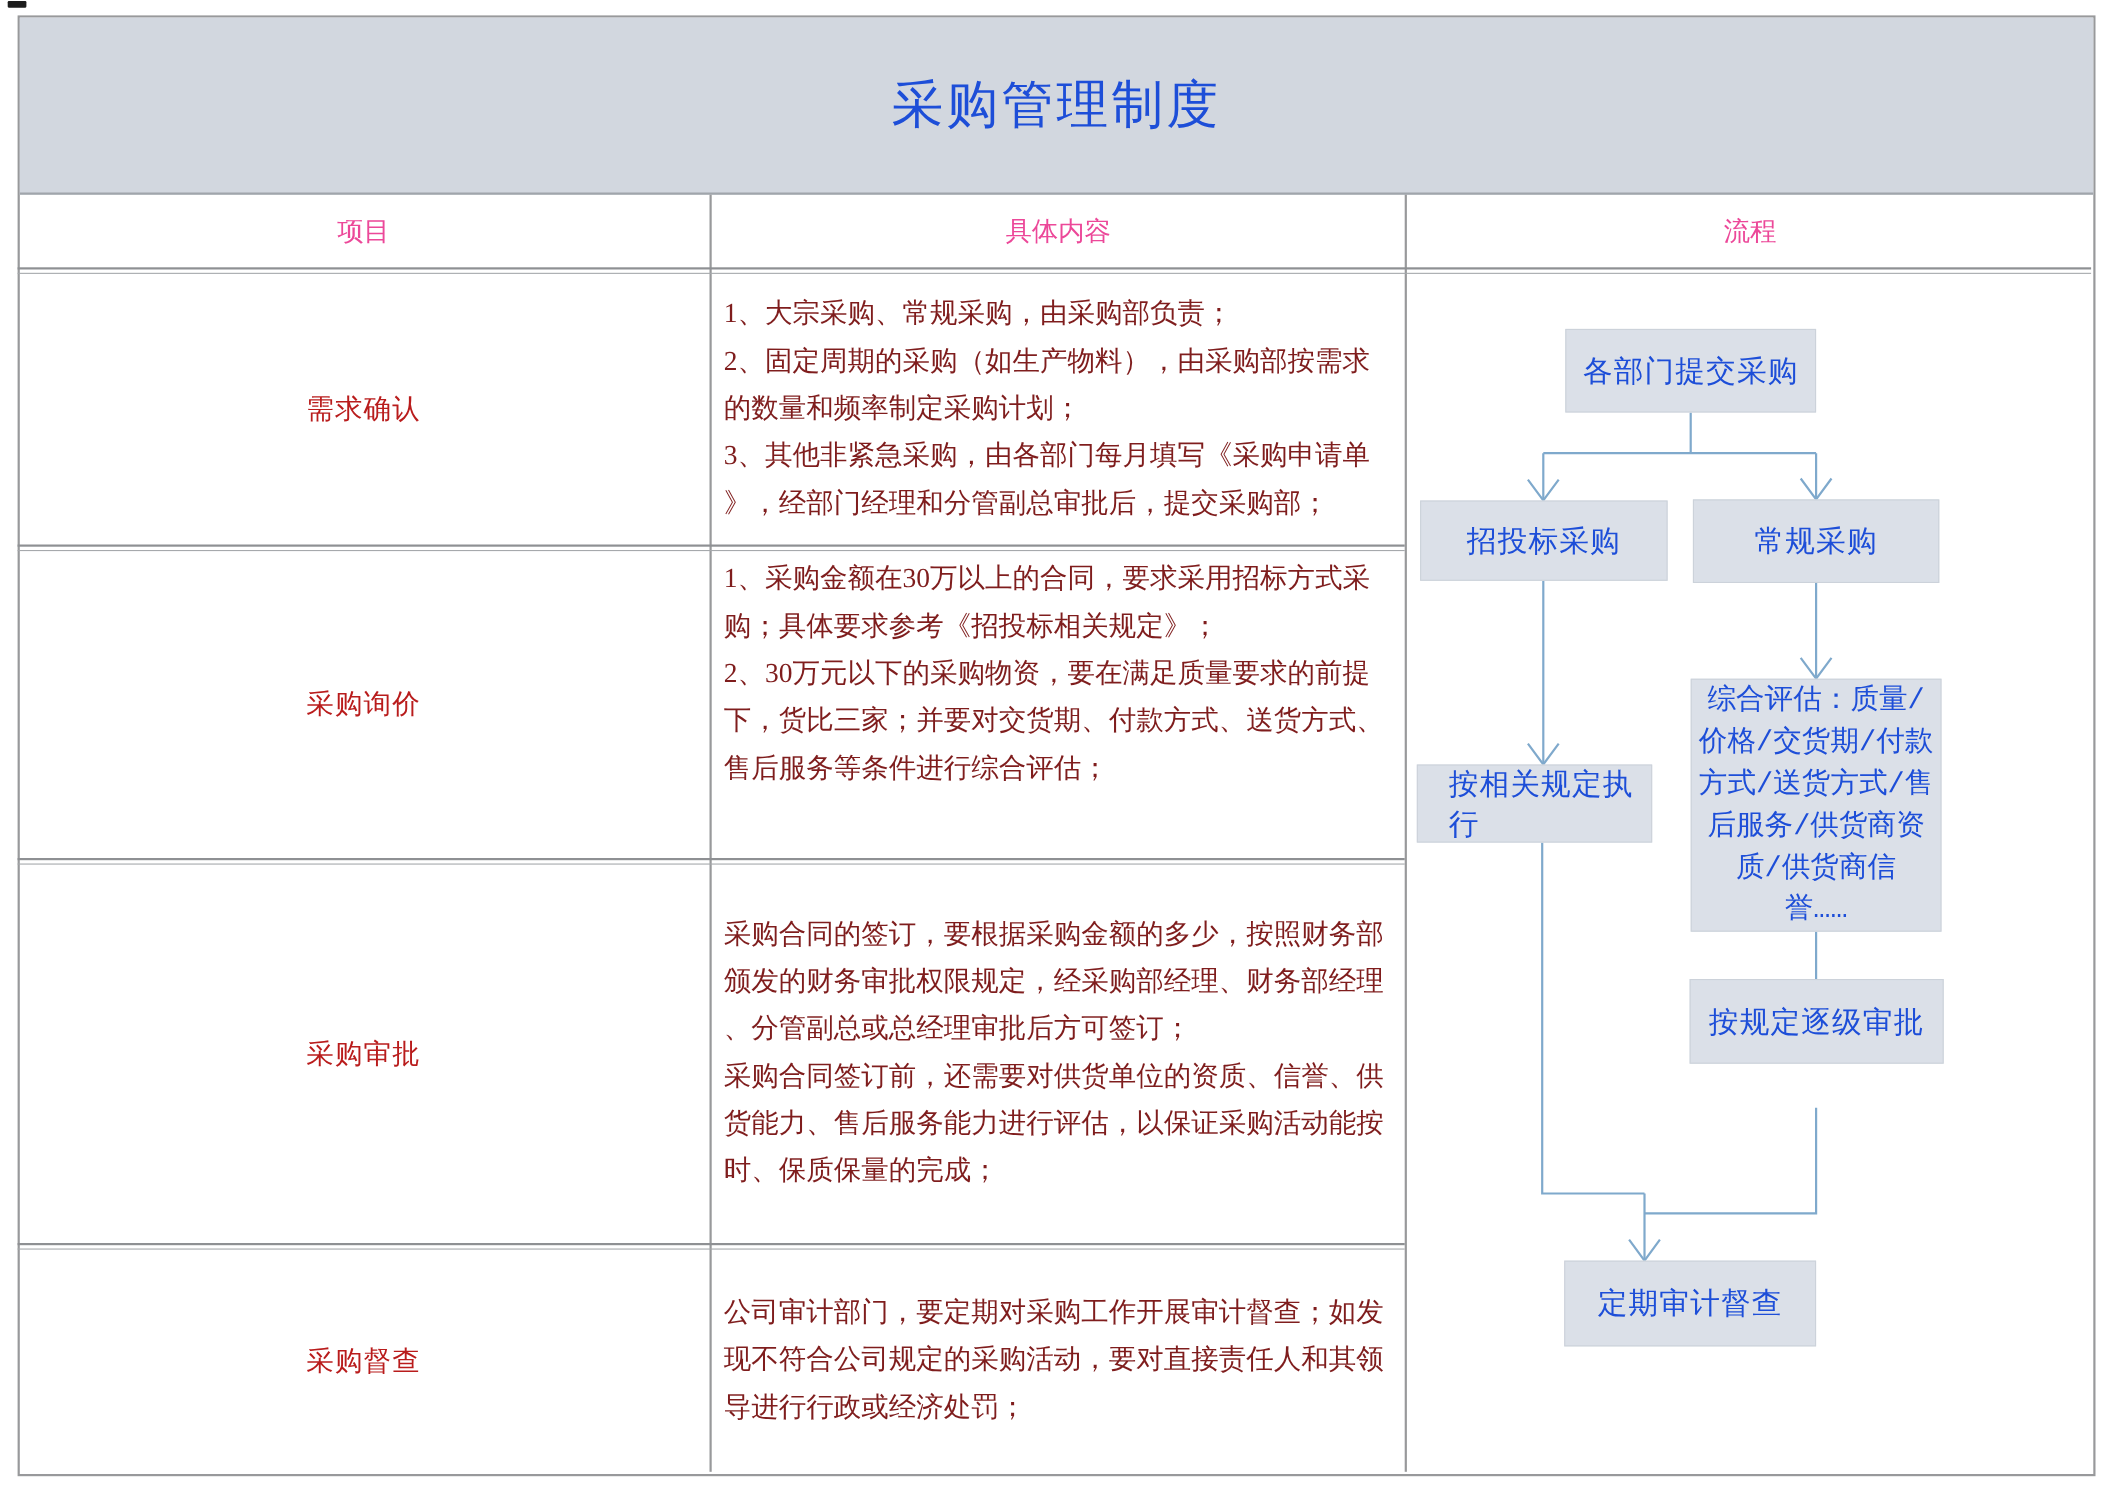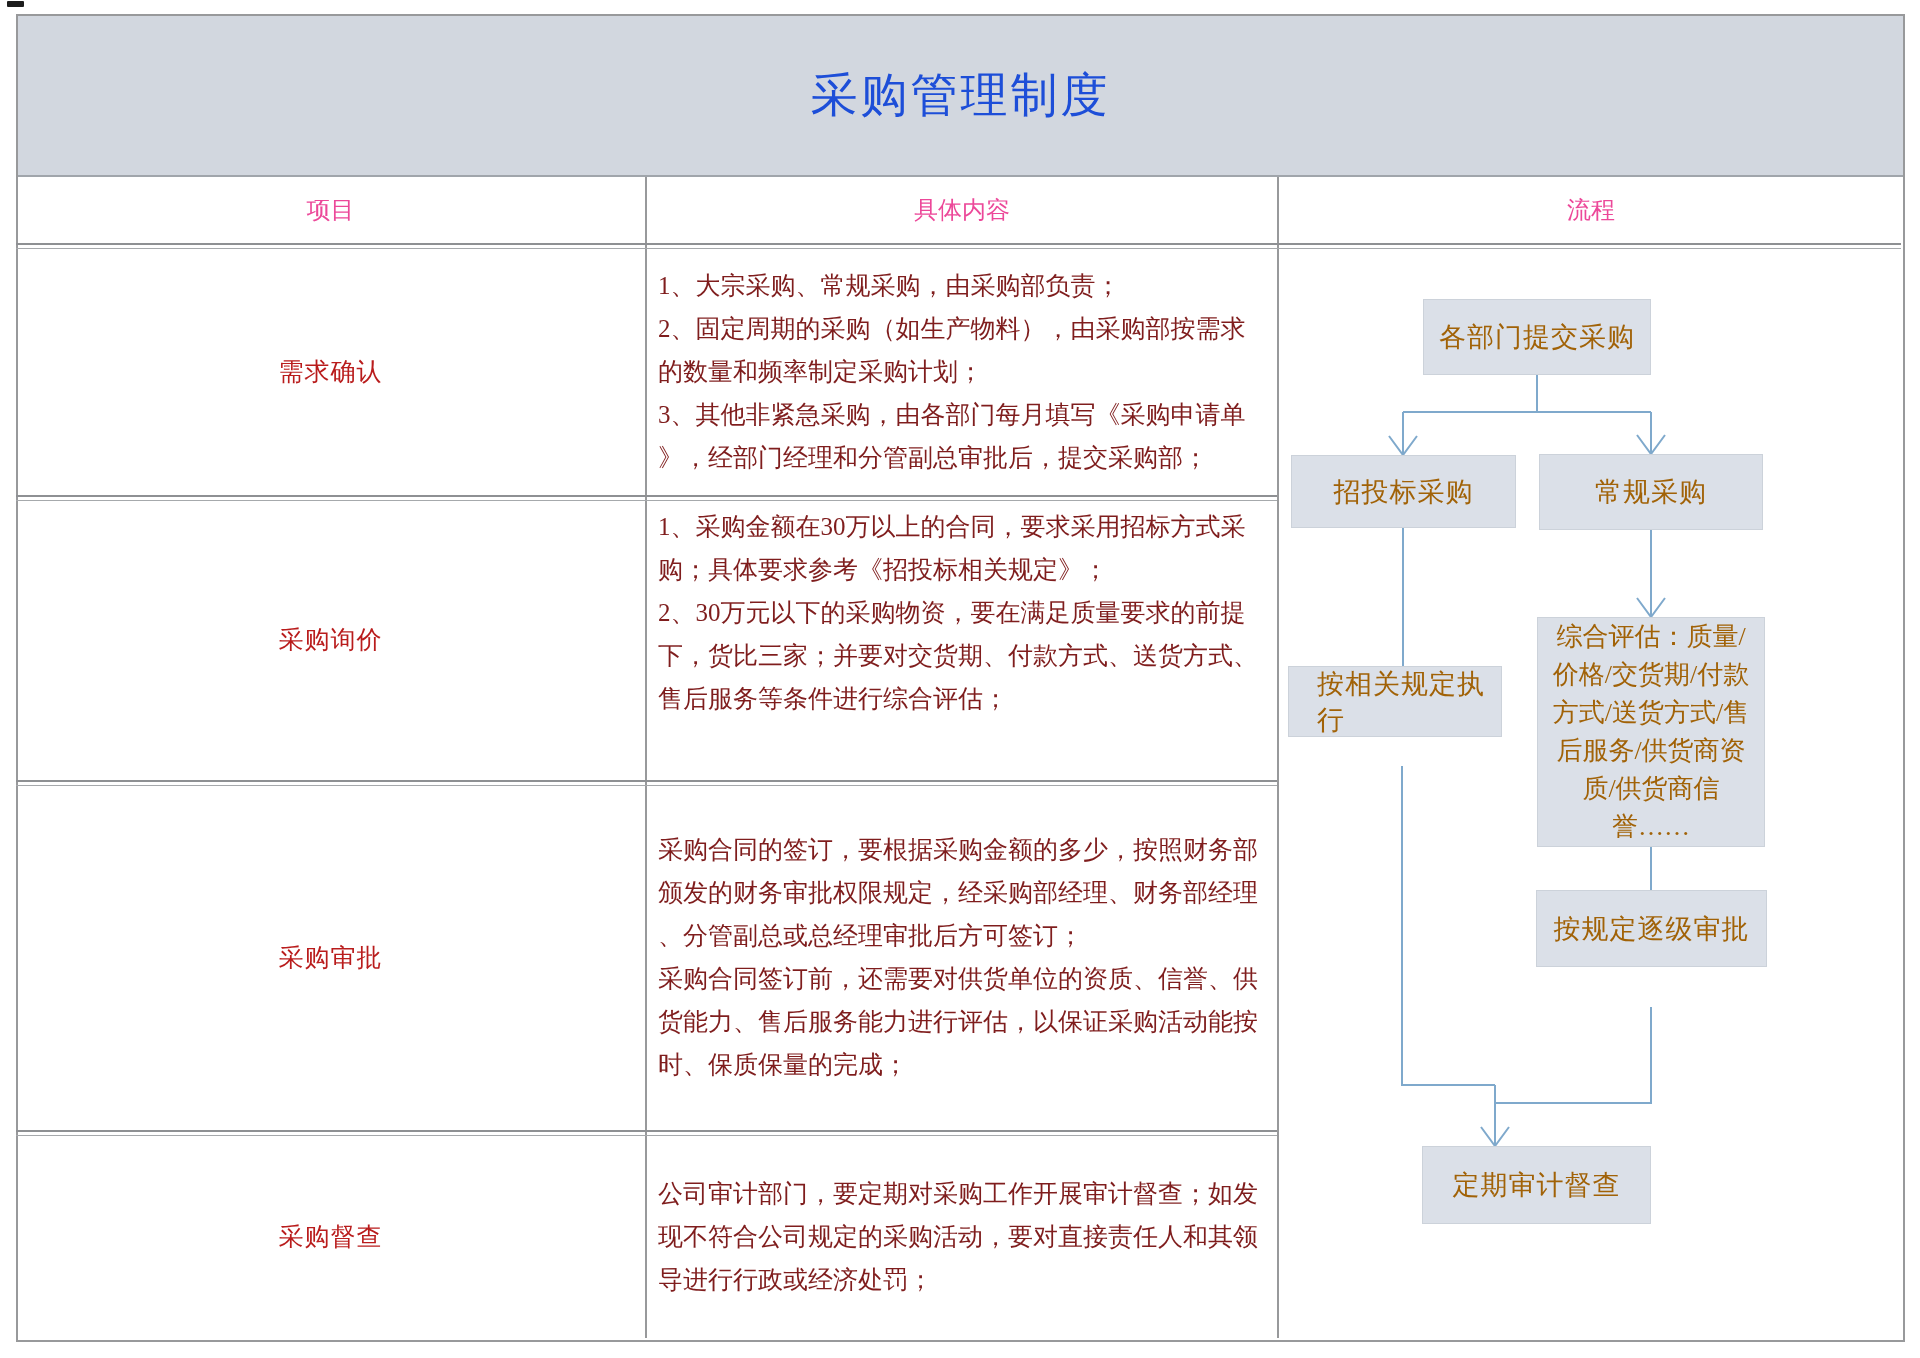"各部门提交采购" .flownode { color: #a16207 -> #1d4ed8; font-family: none -> Liberation Mono, monospace }
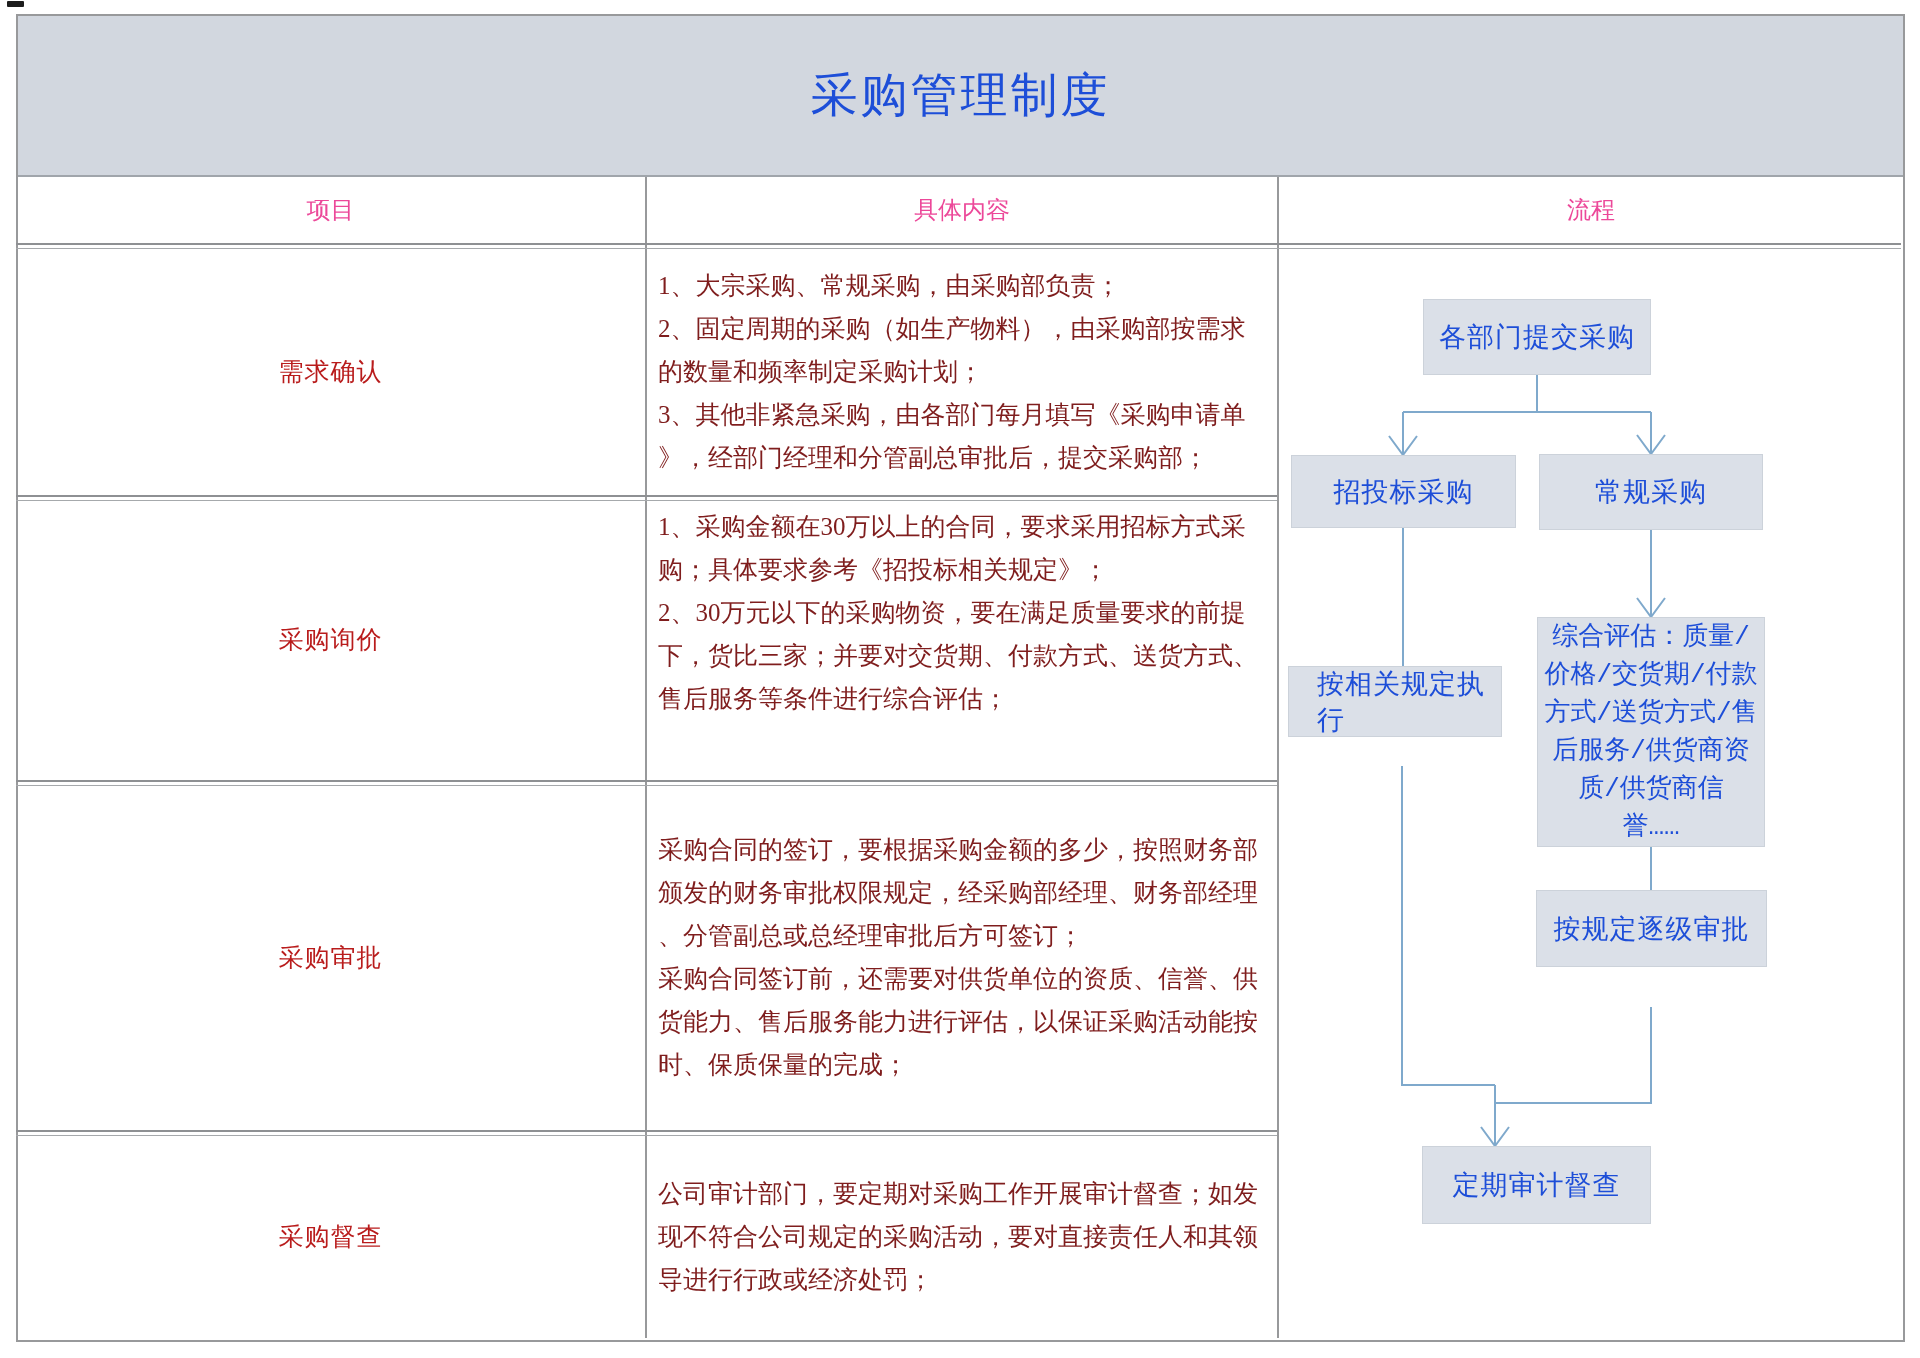"按相关规定执行" div.flownode { top: 666px -> 695px }
